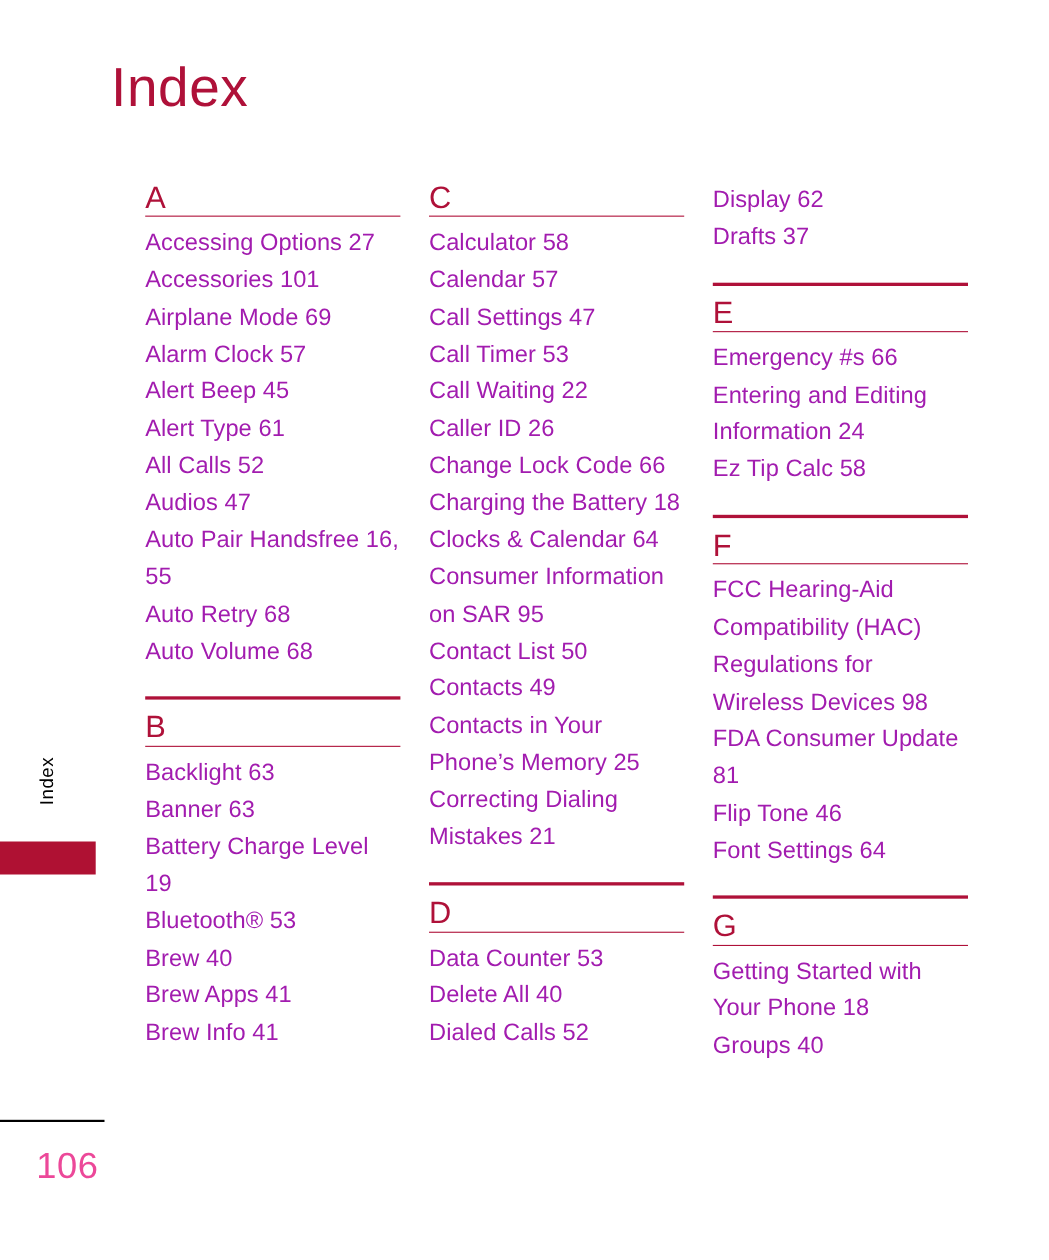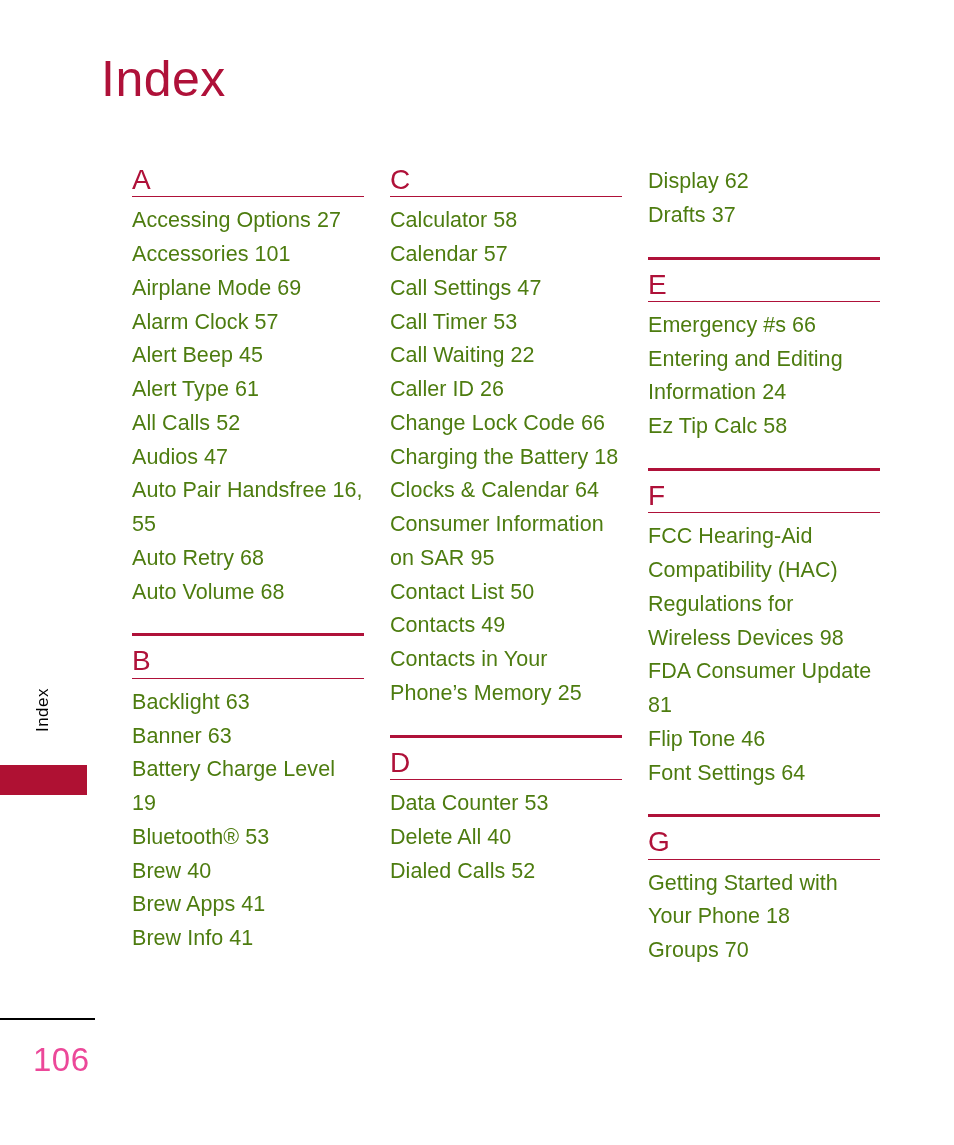"Display 62" .entry { color: #4d7c0f -> #a21caf }
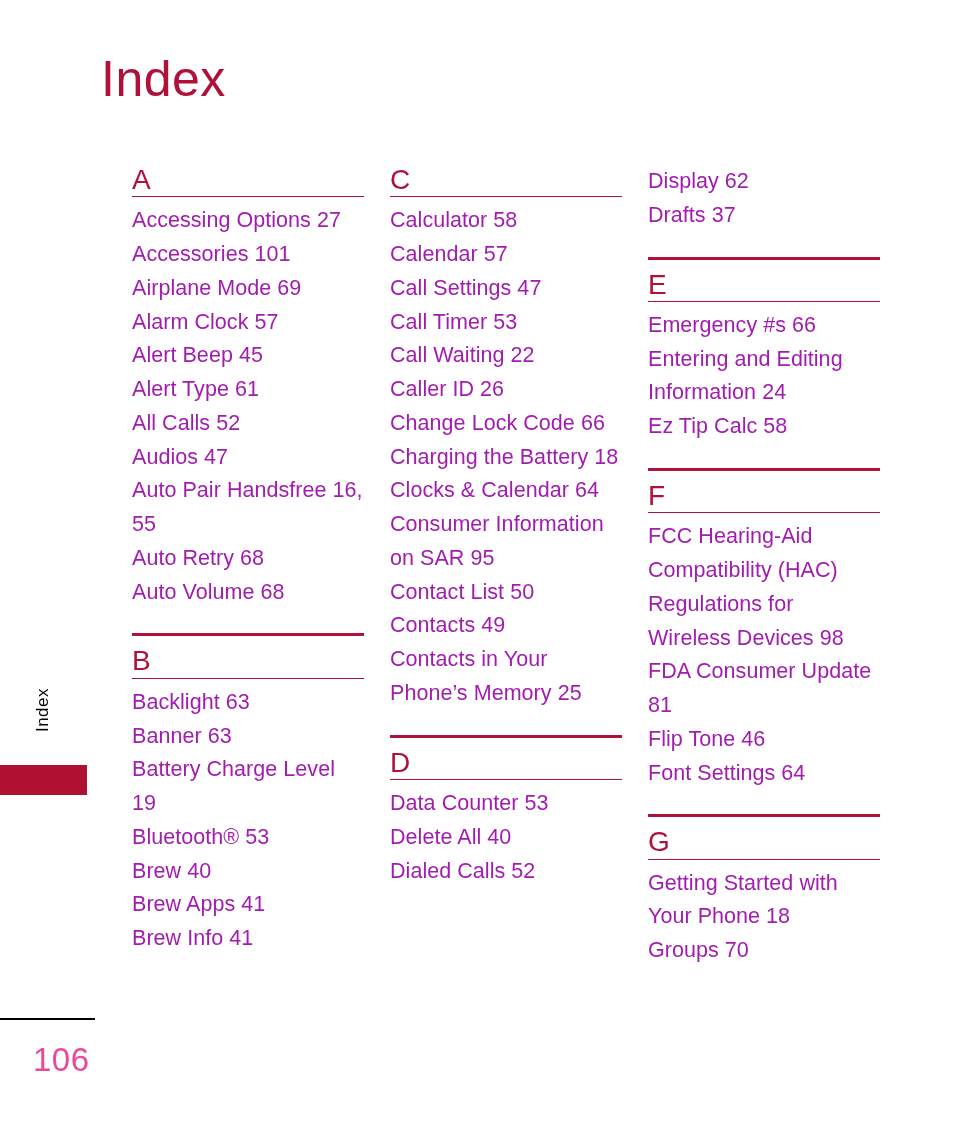"Correcting Dialing Mistakes 21" li.entry { html: none -> <li>Correcting Dialing Mistakes 21</li> }
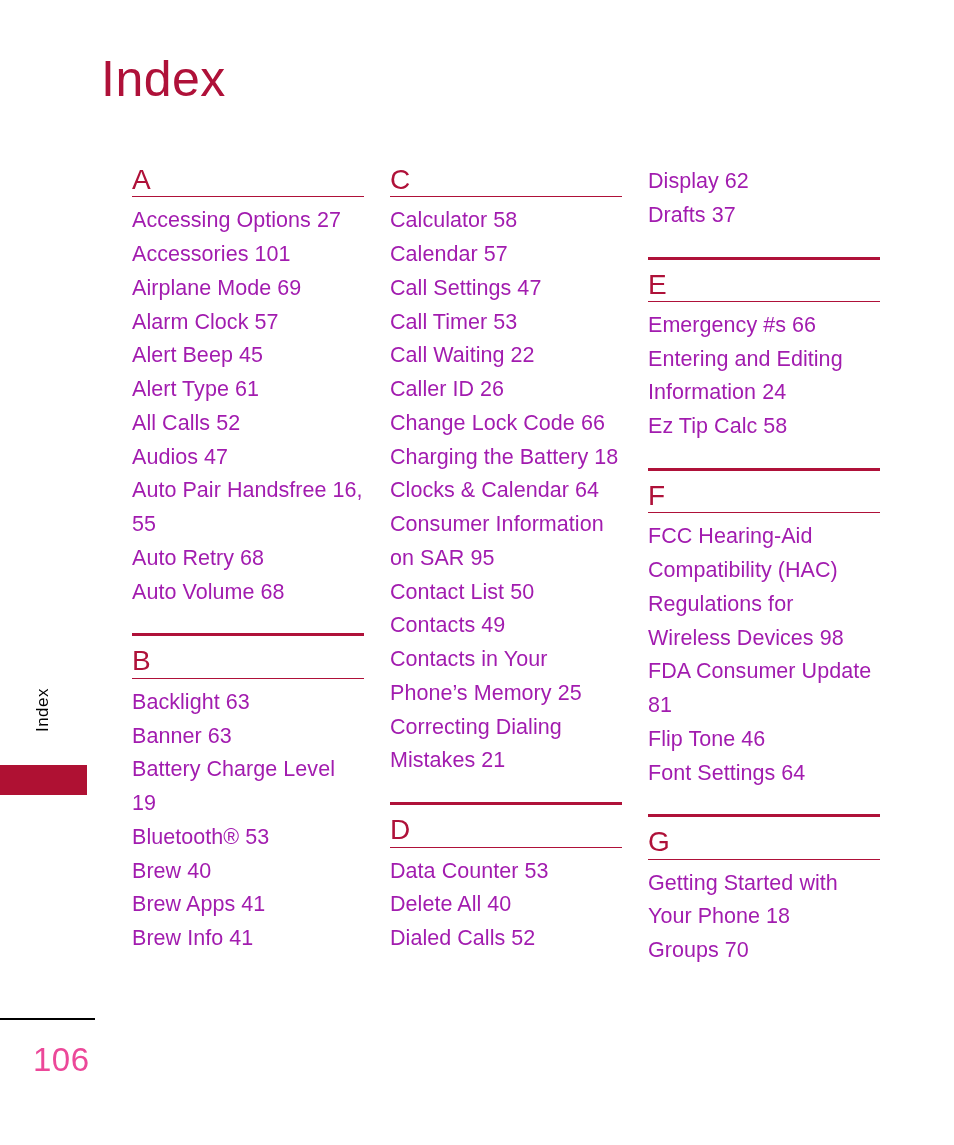"Groups 70" li.entry { text: 70 -> 40 }
